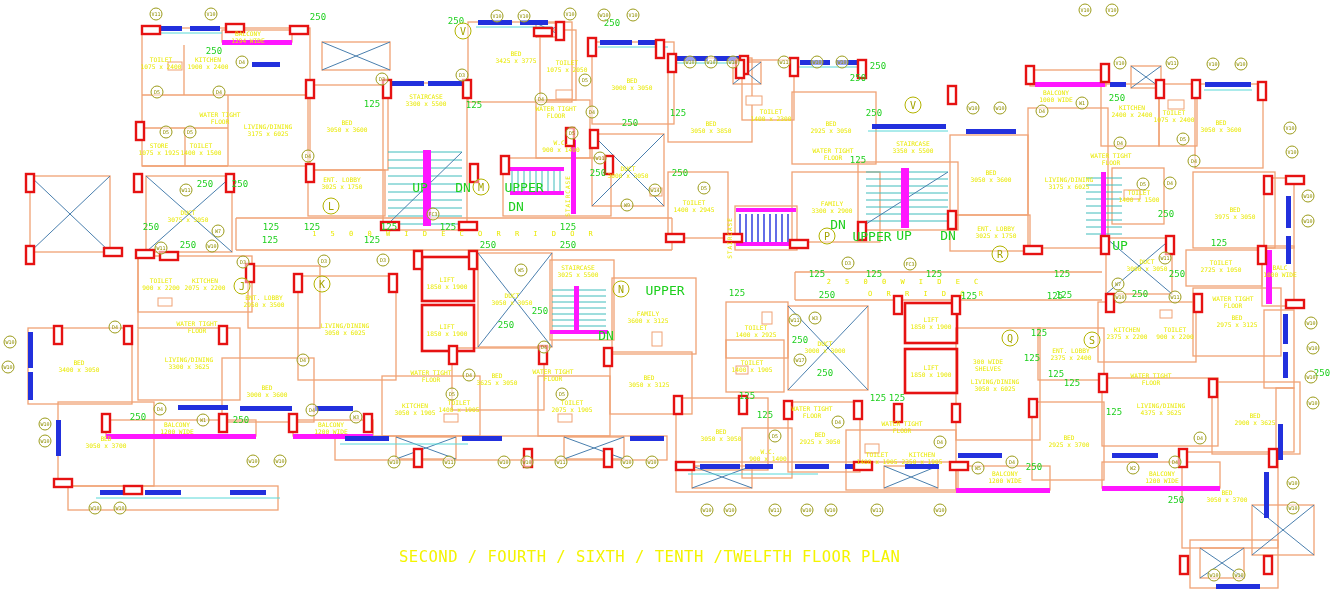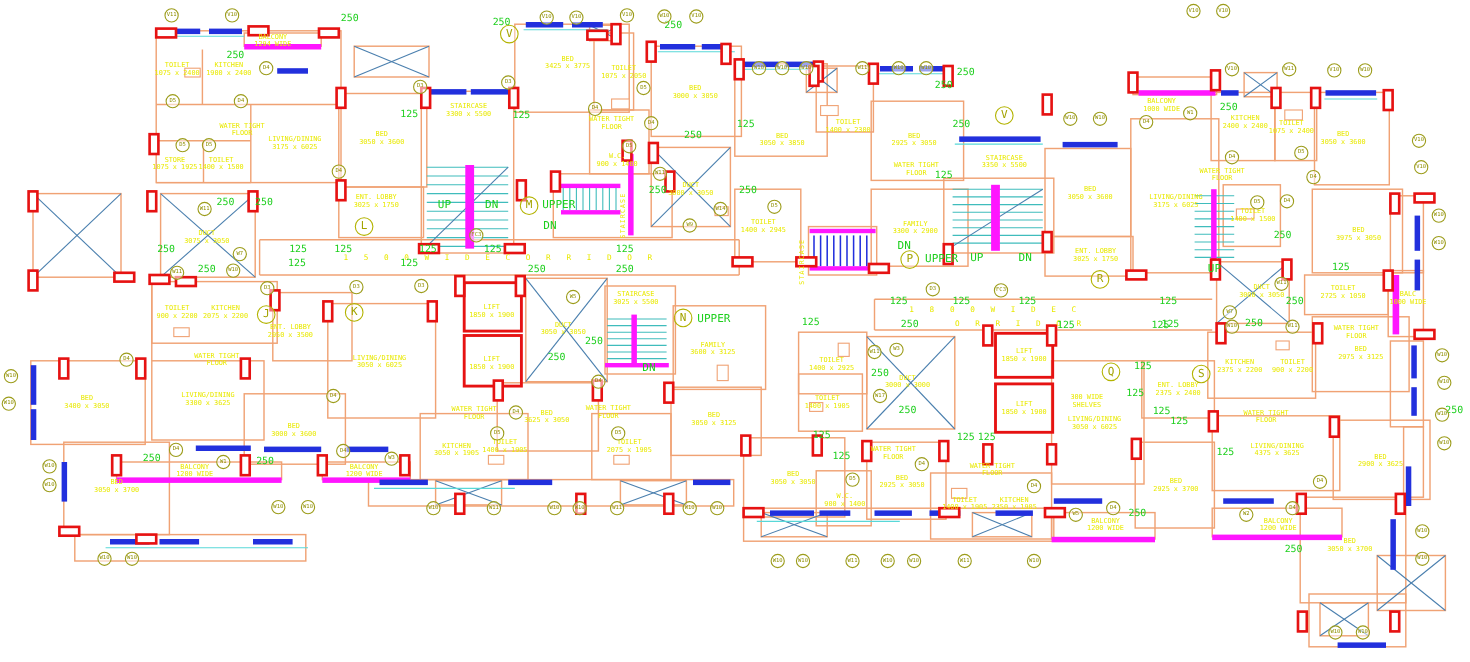"UP" .st { font-size: 10px -> 13px; margin-left: none -> 16px }
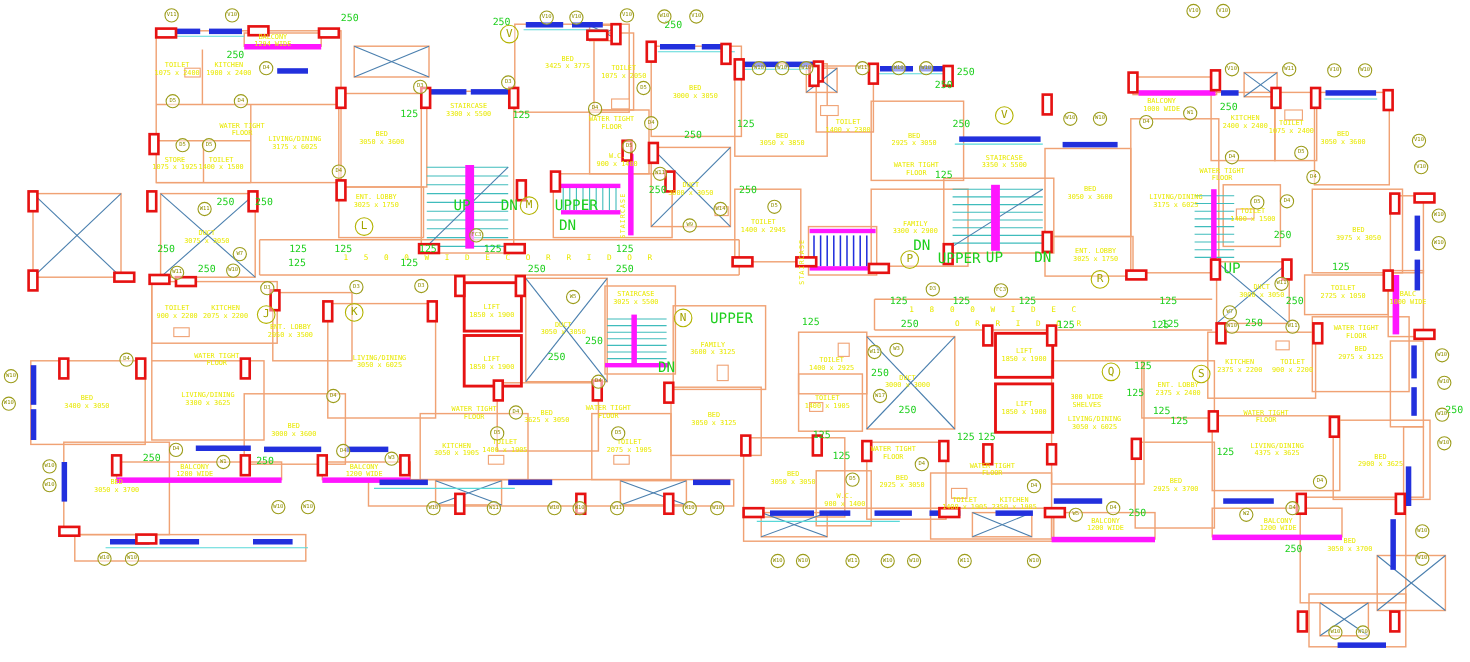"1 8 0 0 W" div.cor { text: 1 8 -> 2 5 }
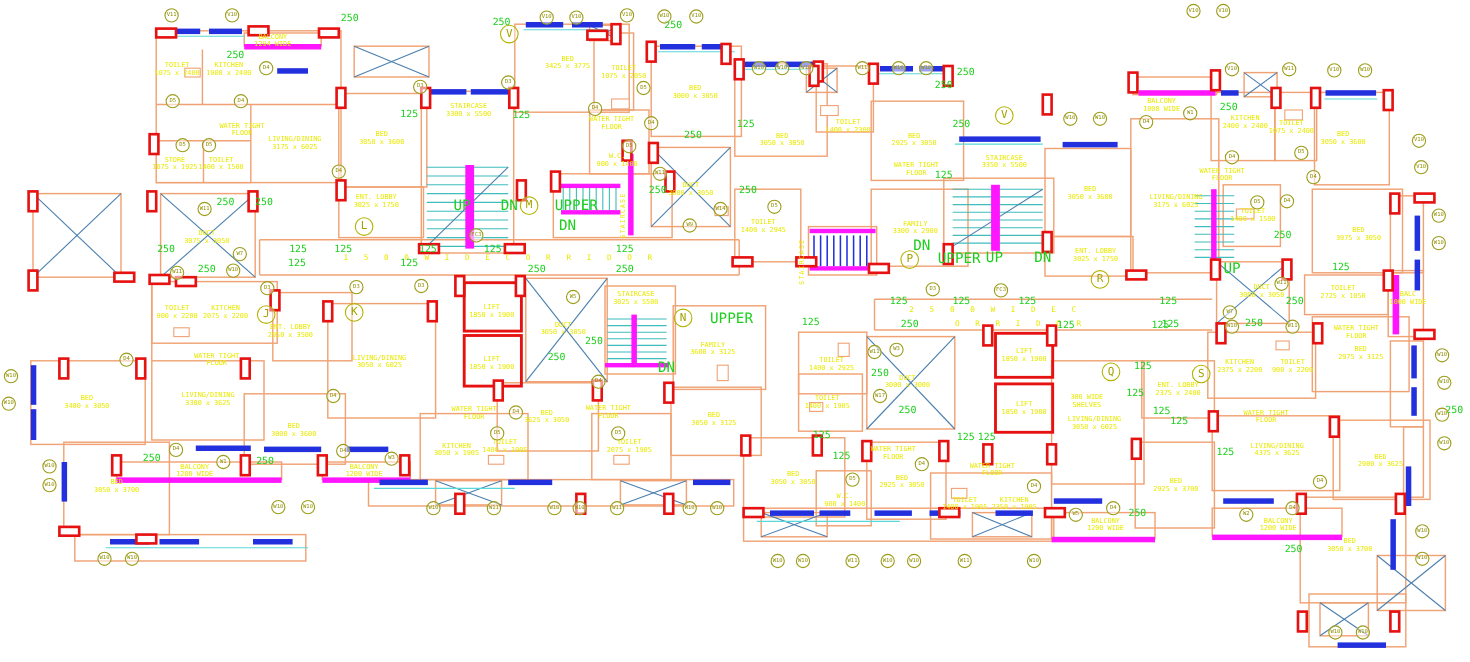"SECOND / FOURTH / SIXTH" div { html: none -> <div>SECOND / FOURTH / SIXTH / TENTH /TWELFTH FLOOR PLAN</div> }
